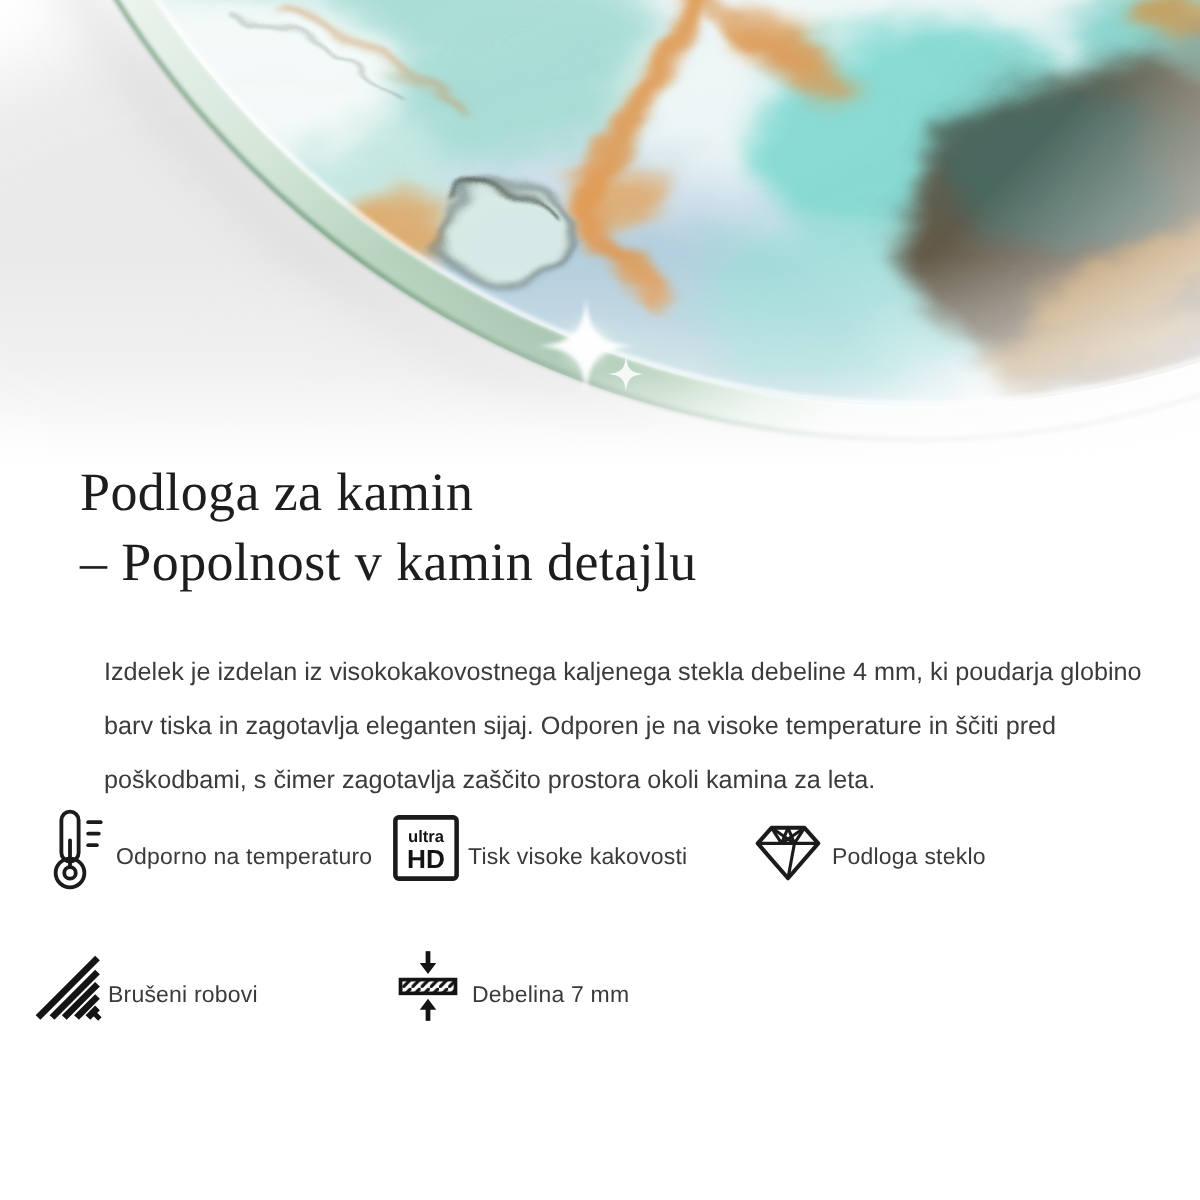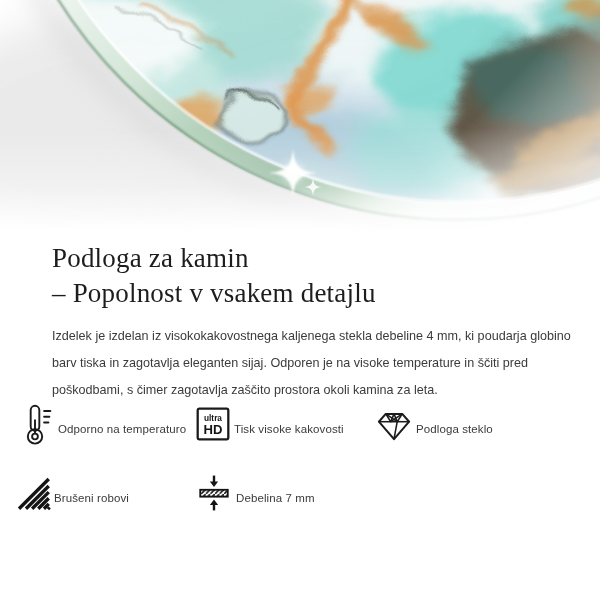"Podloga za kamin" .title { margin: 12px -> 0 }
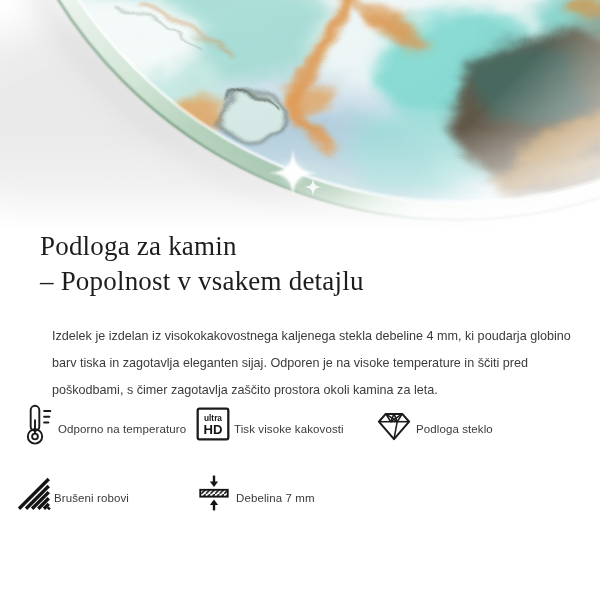"– Popolnost v vsakem detajlu" span { text: vsakem -> kamin }
